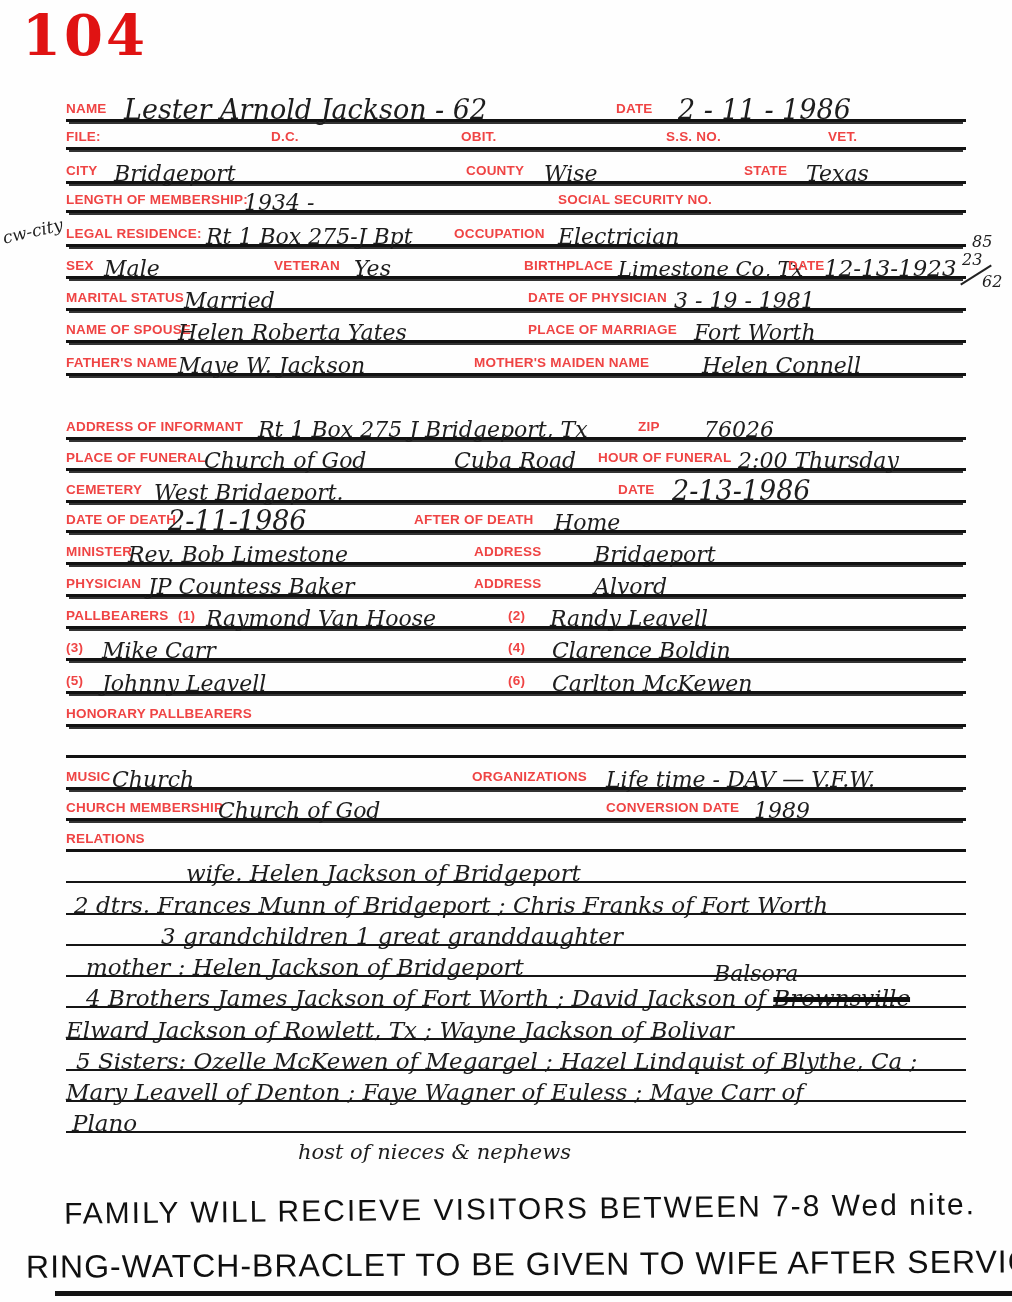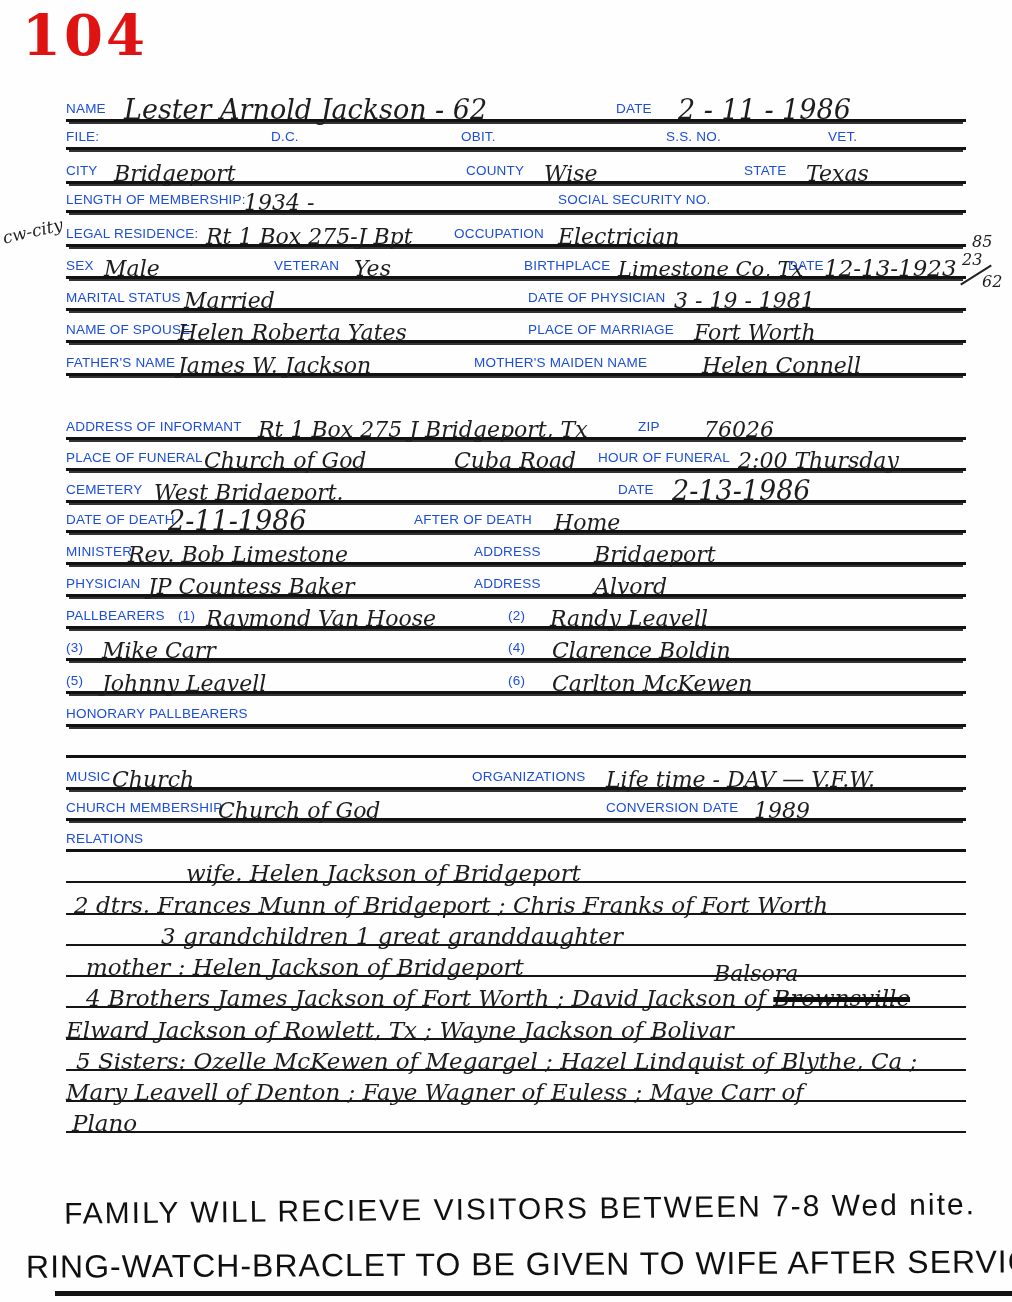"NAME" .lb { color: #1d4ed8 -> #ef4444; font-weight: 400 -> 700 }
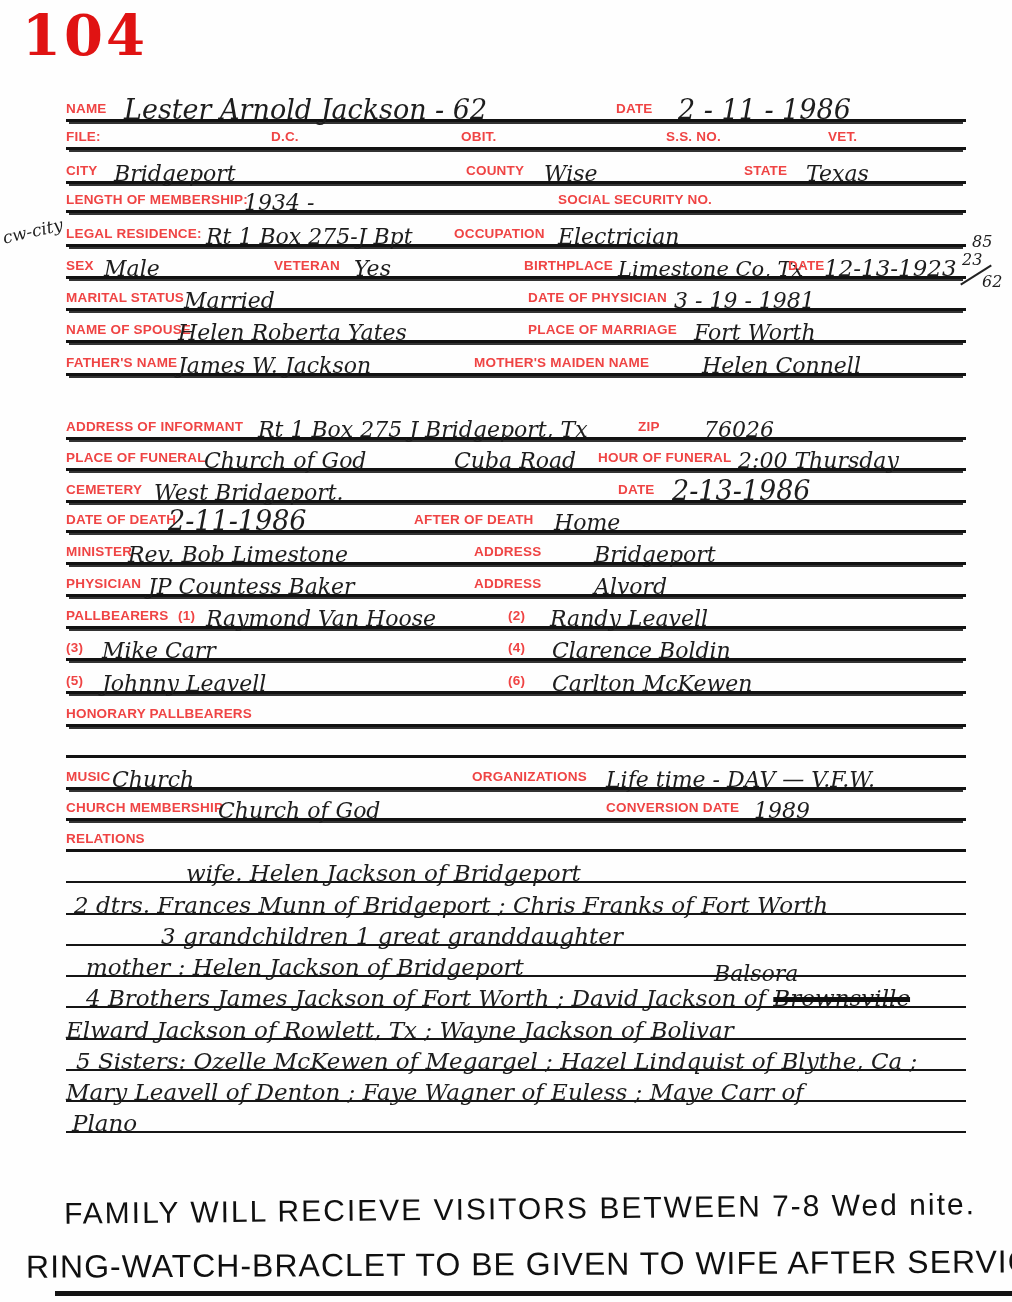"James W. Jackson" span.hv { text: James -> Maye }
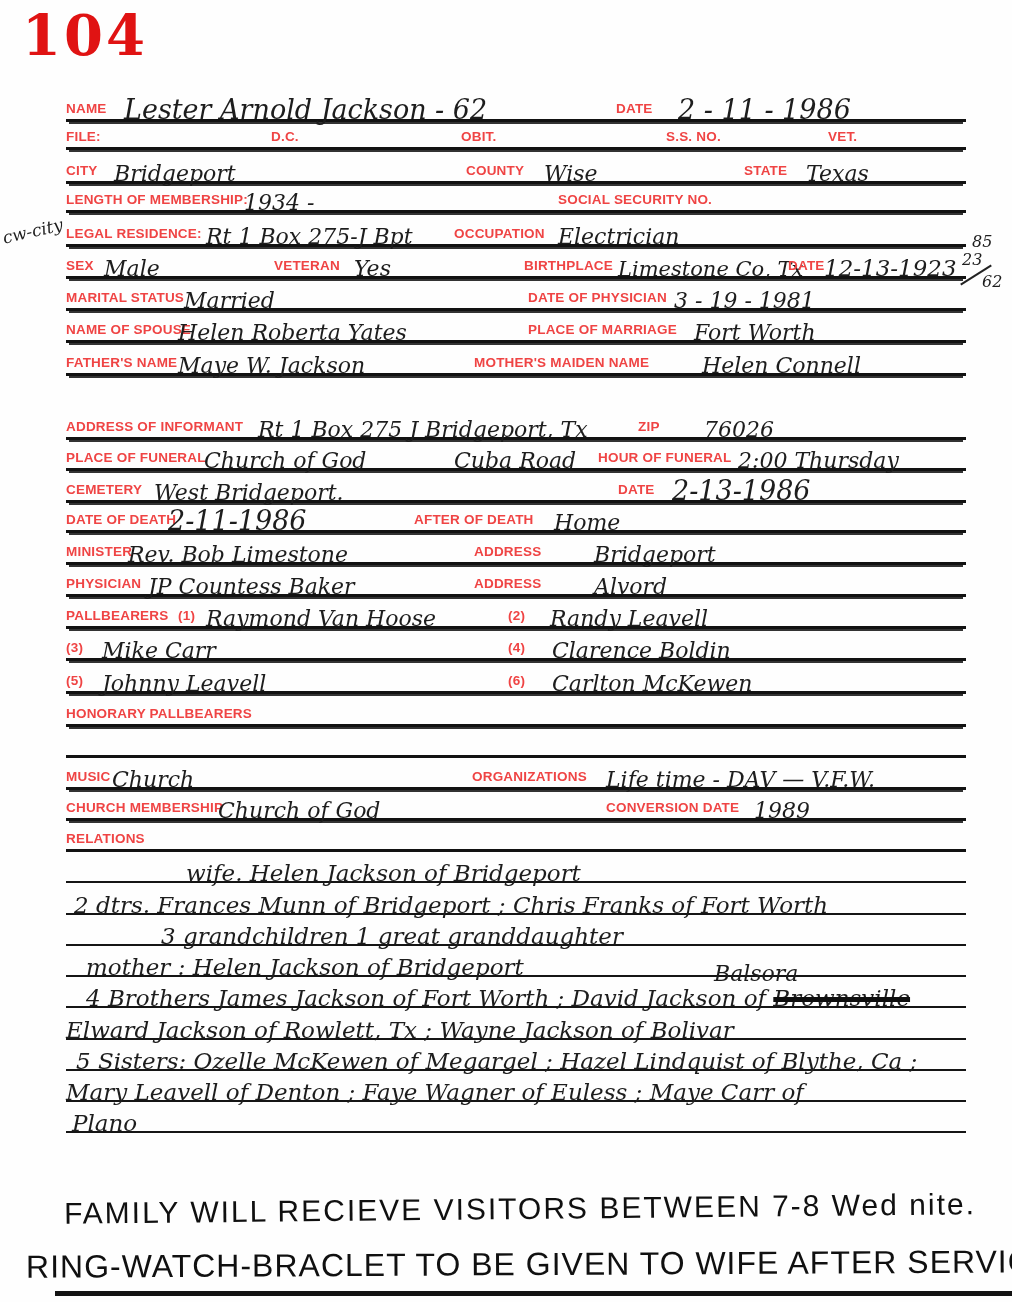"host of nieces & nephews" div.footnote { html: none -> <div>host of nieces &amp; nephews</div> }
